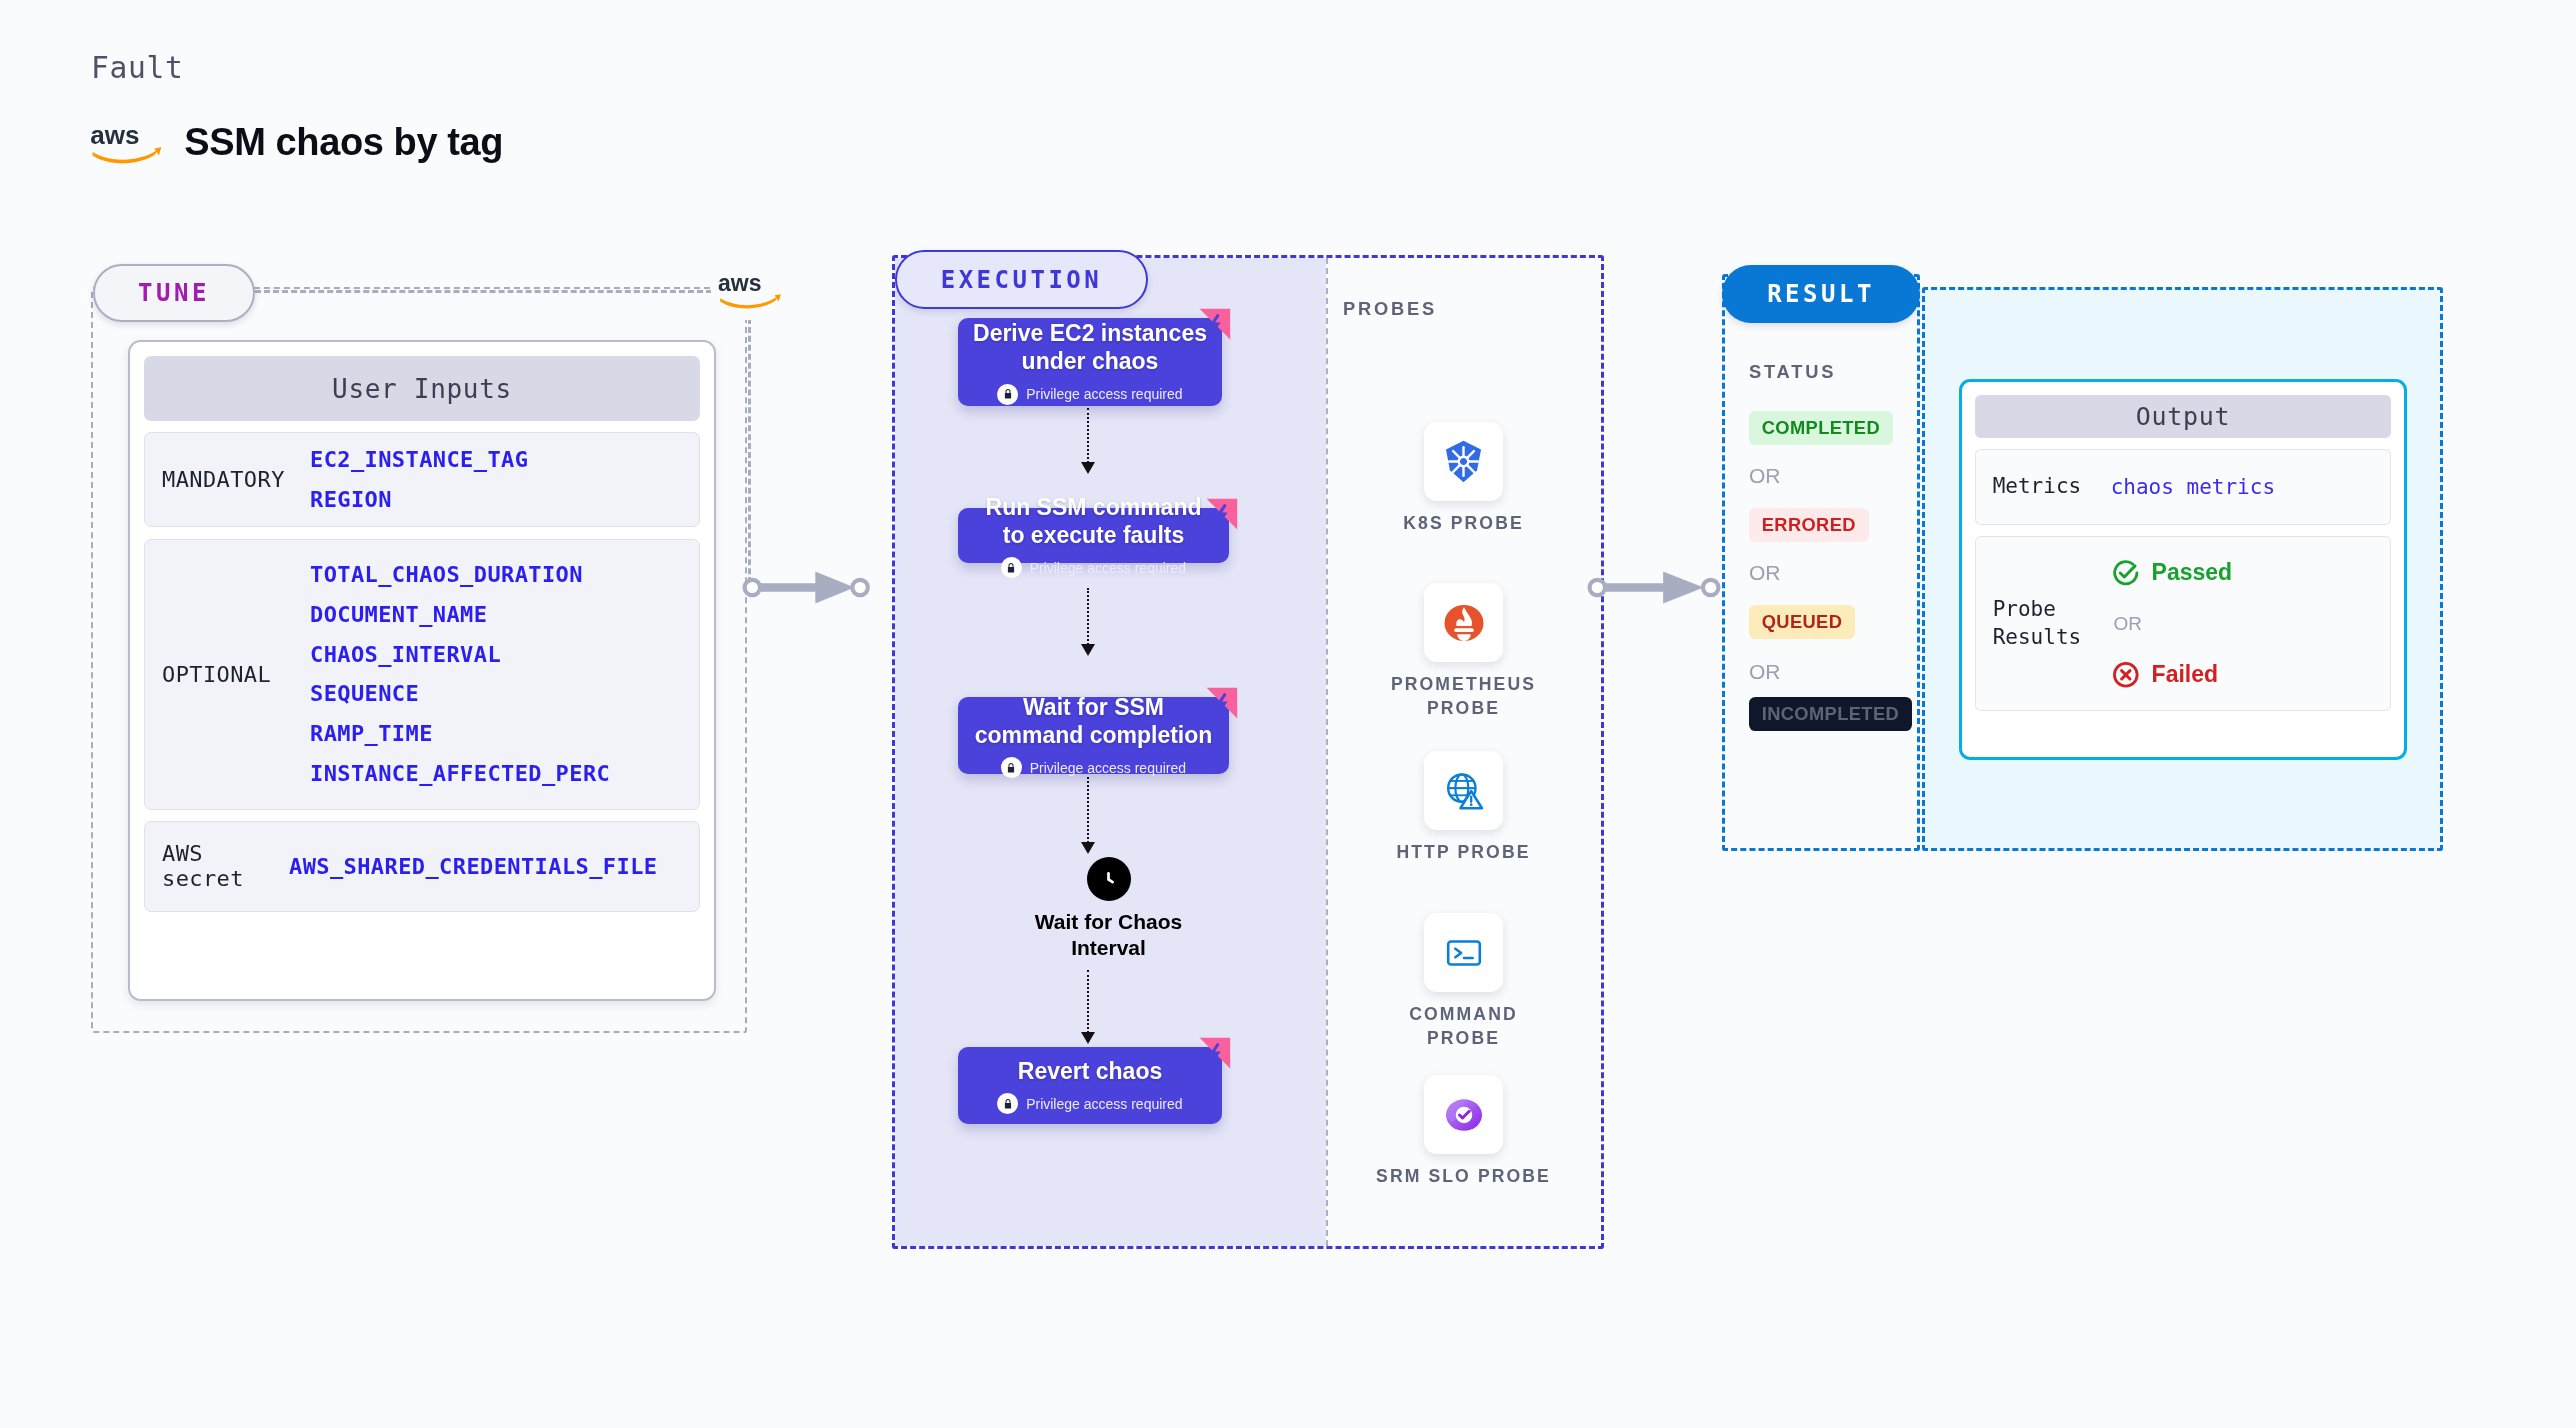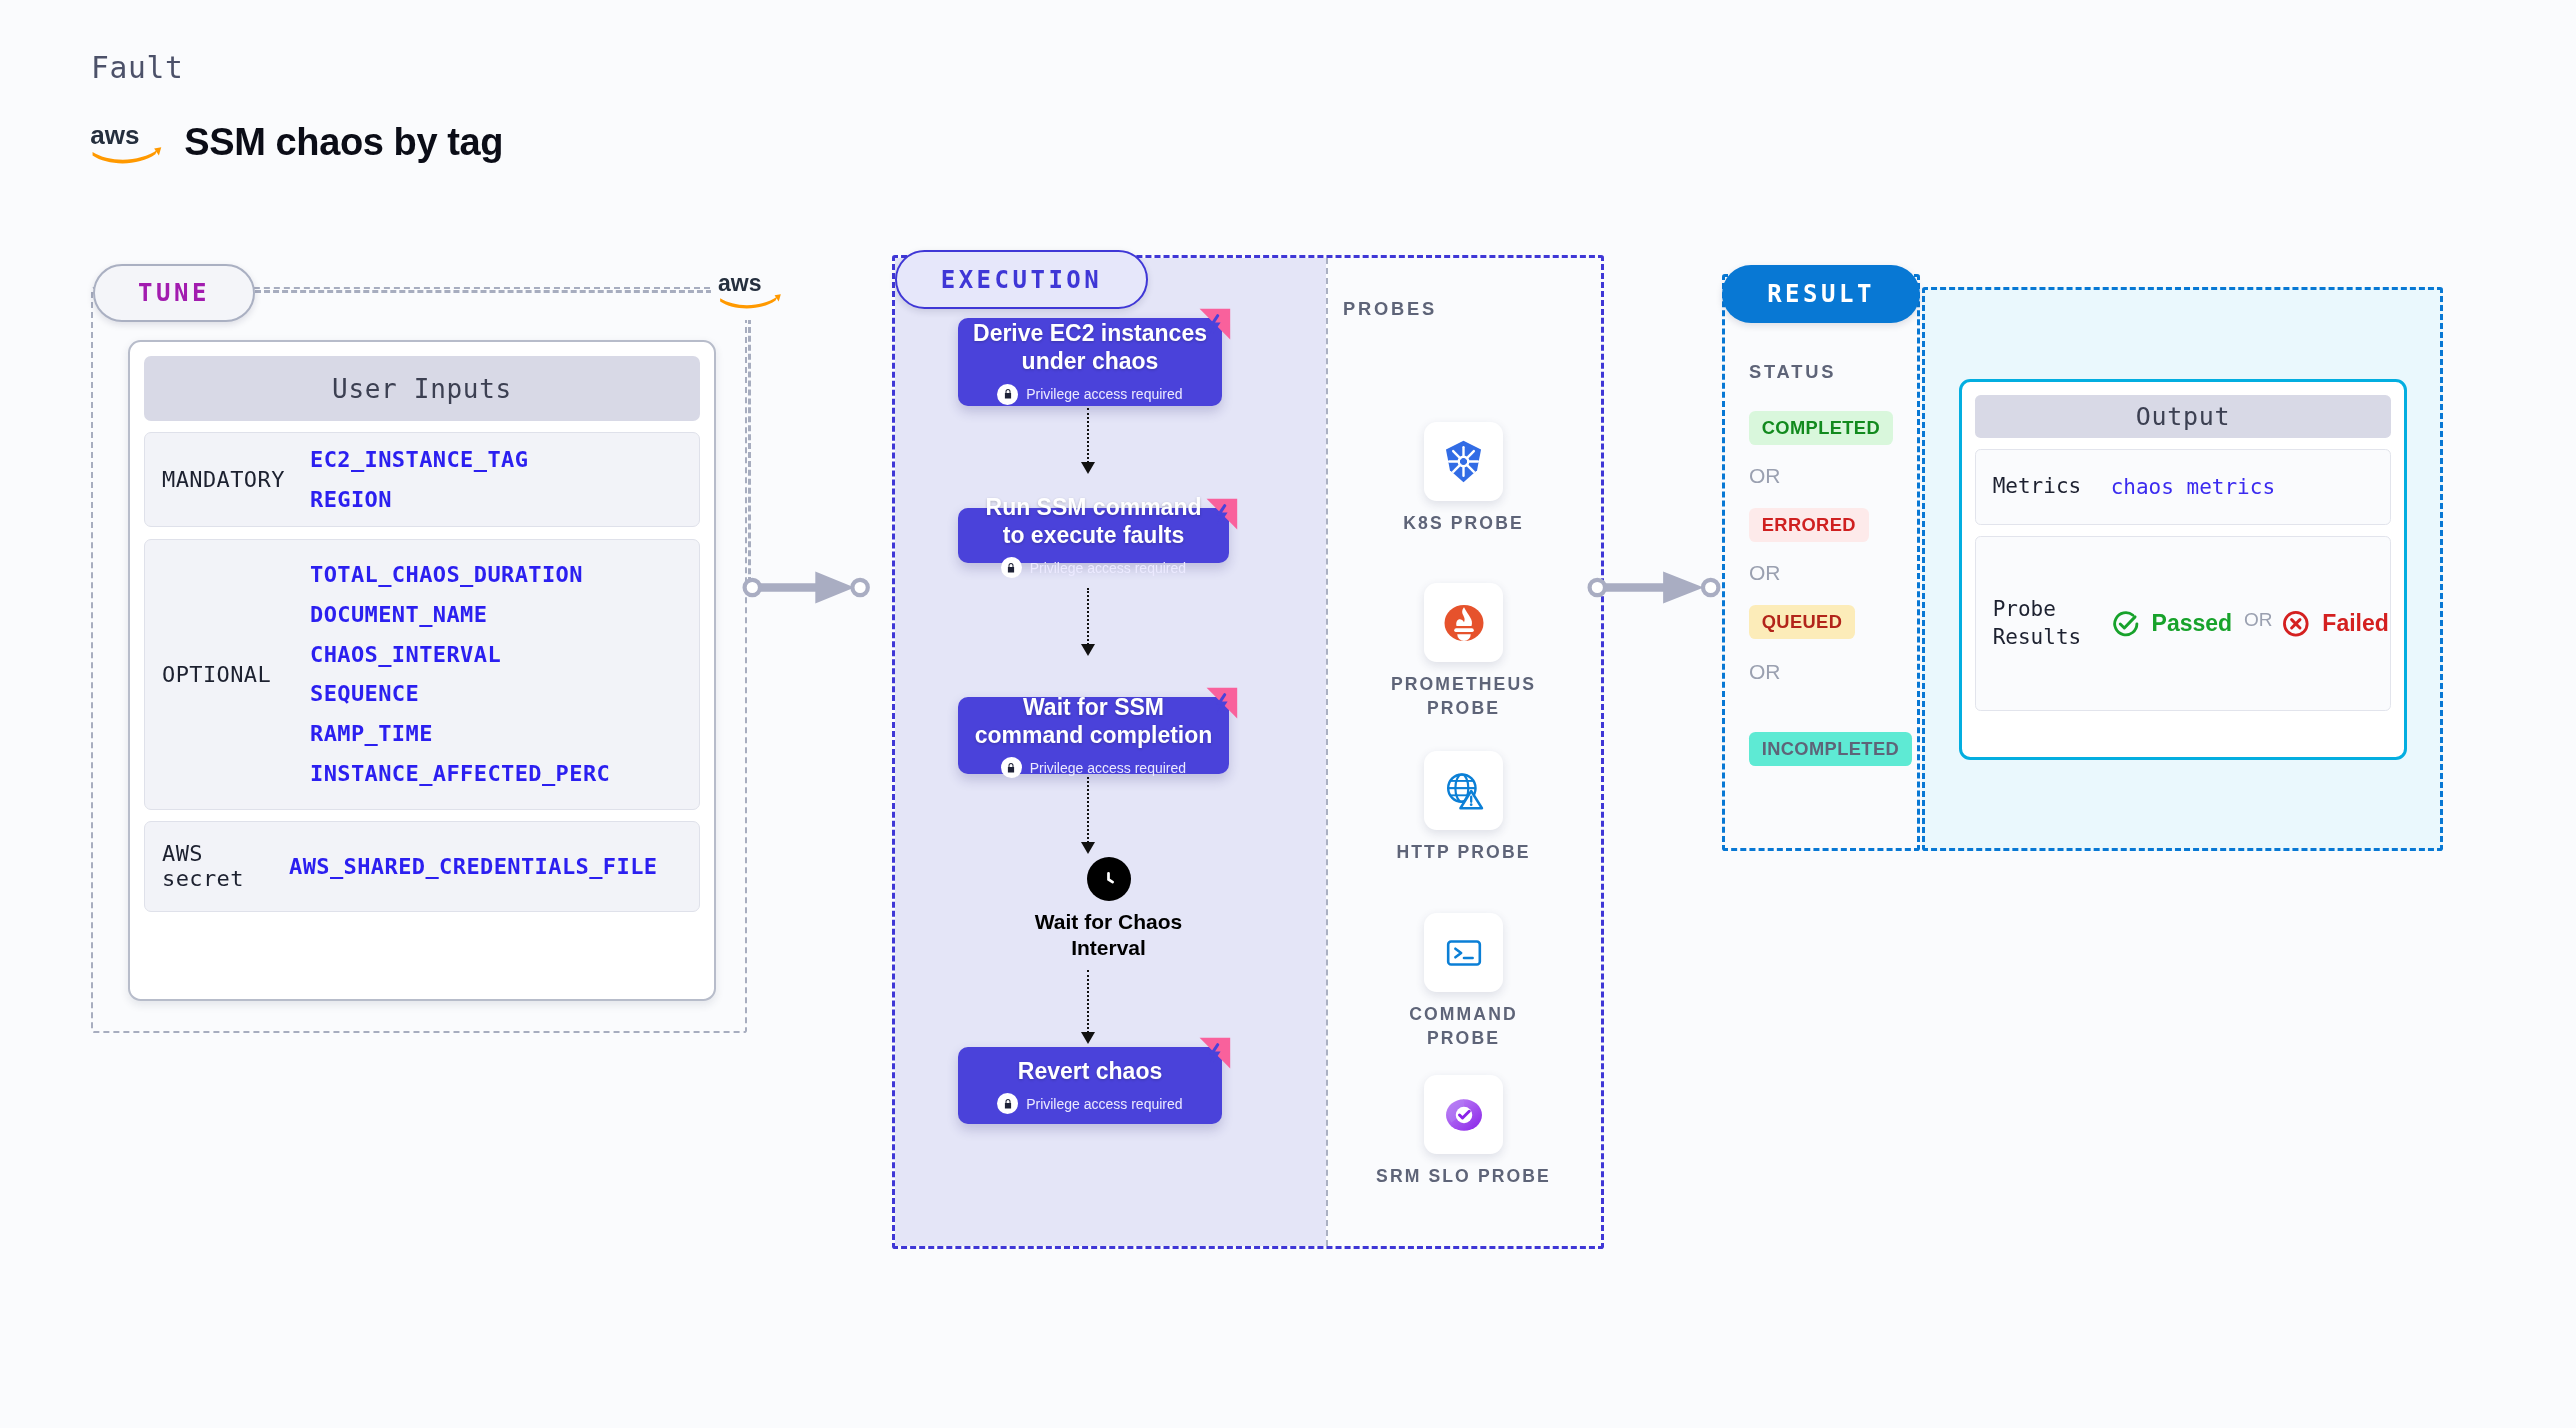"Passed" .probe-res { flex-direction: row -> column; gap: 9px -> 25px }
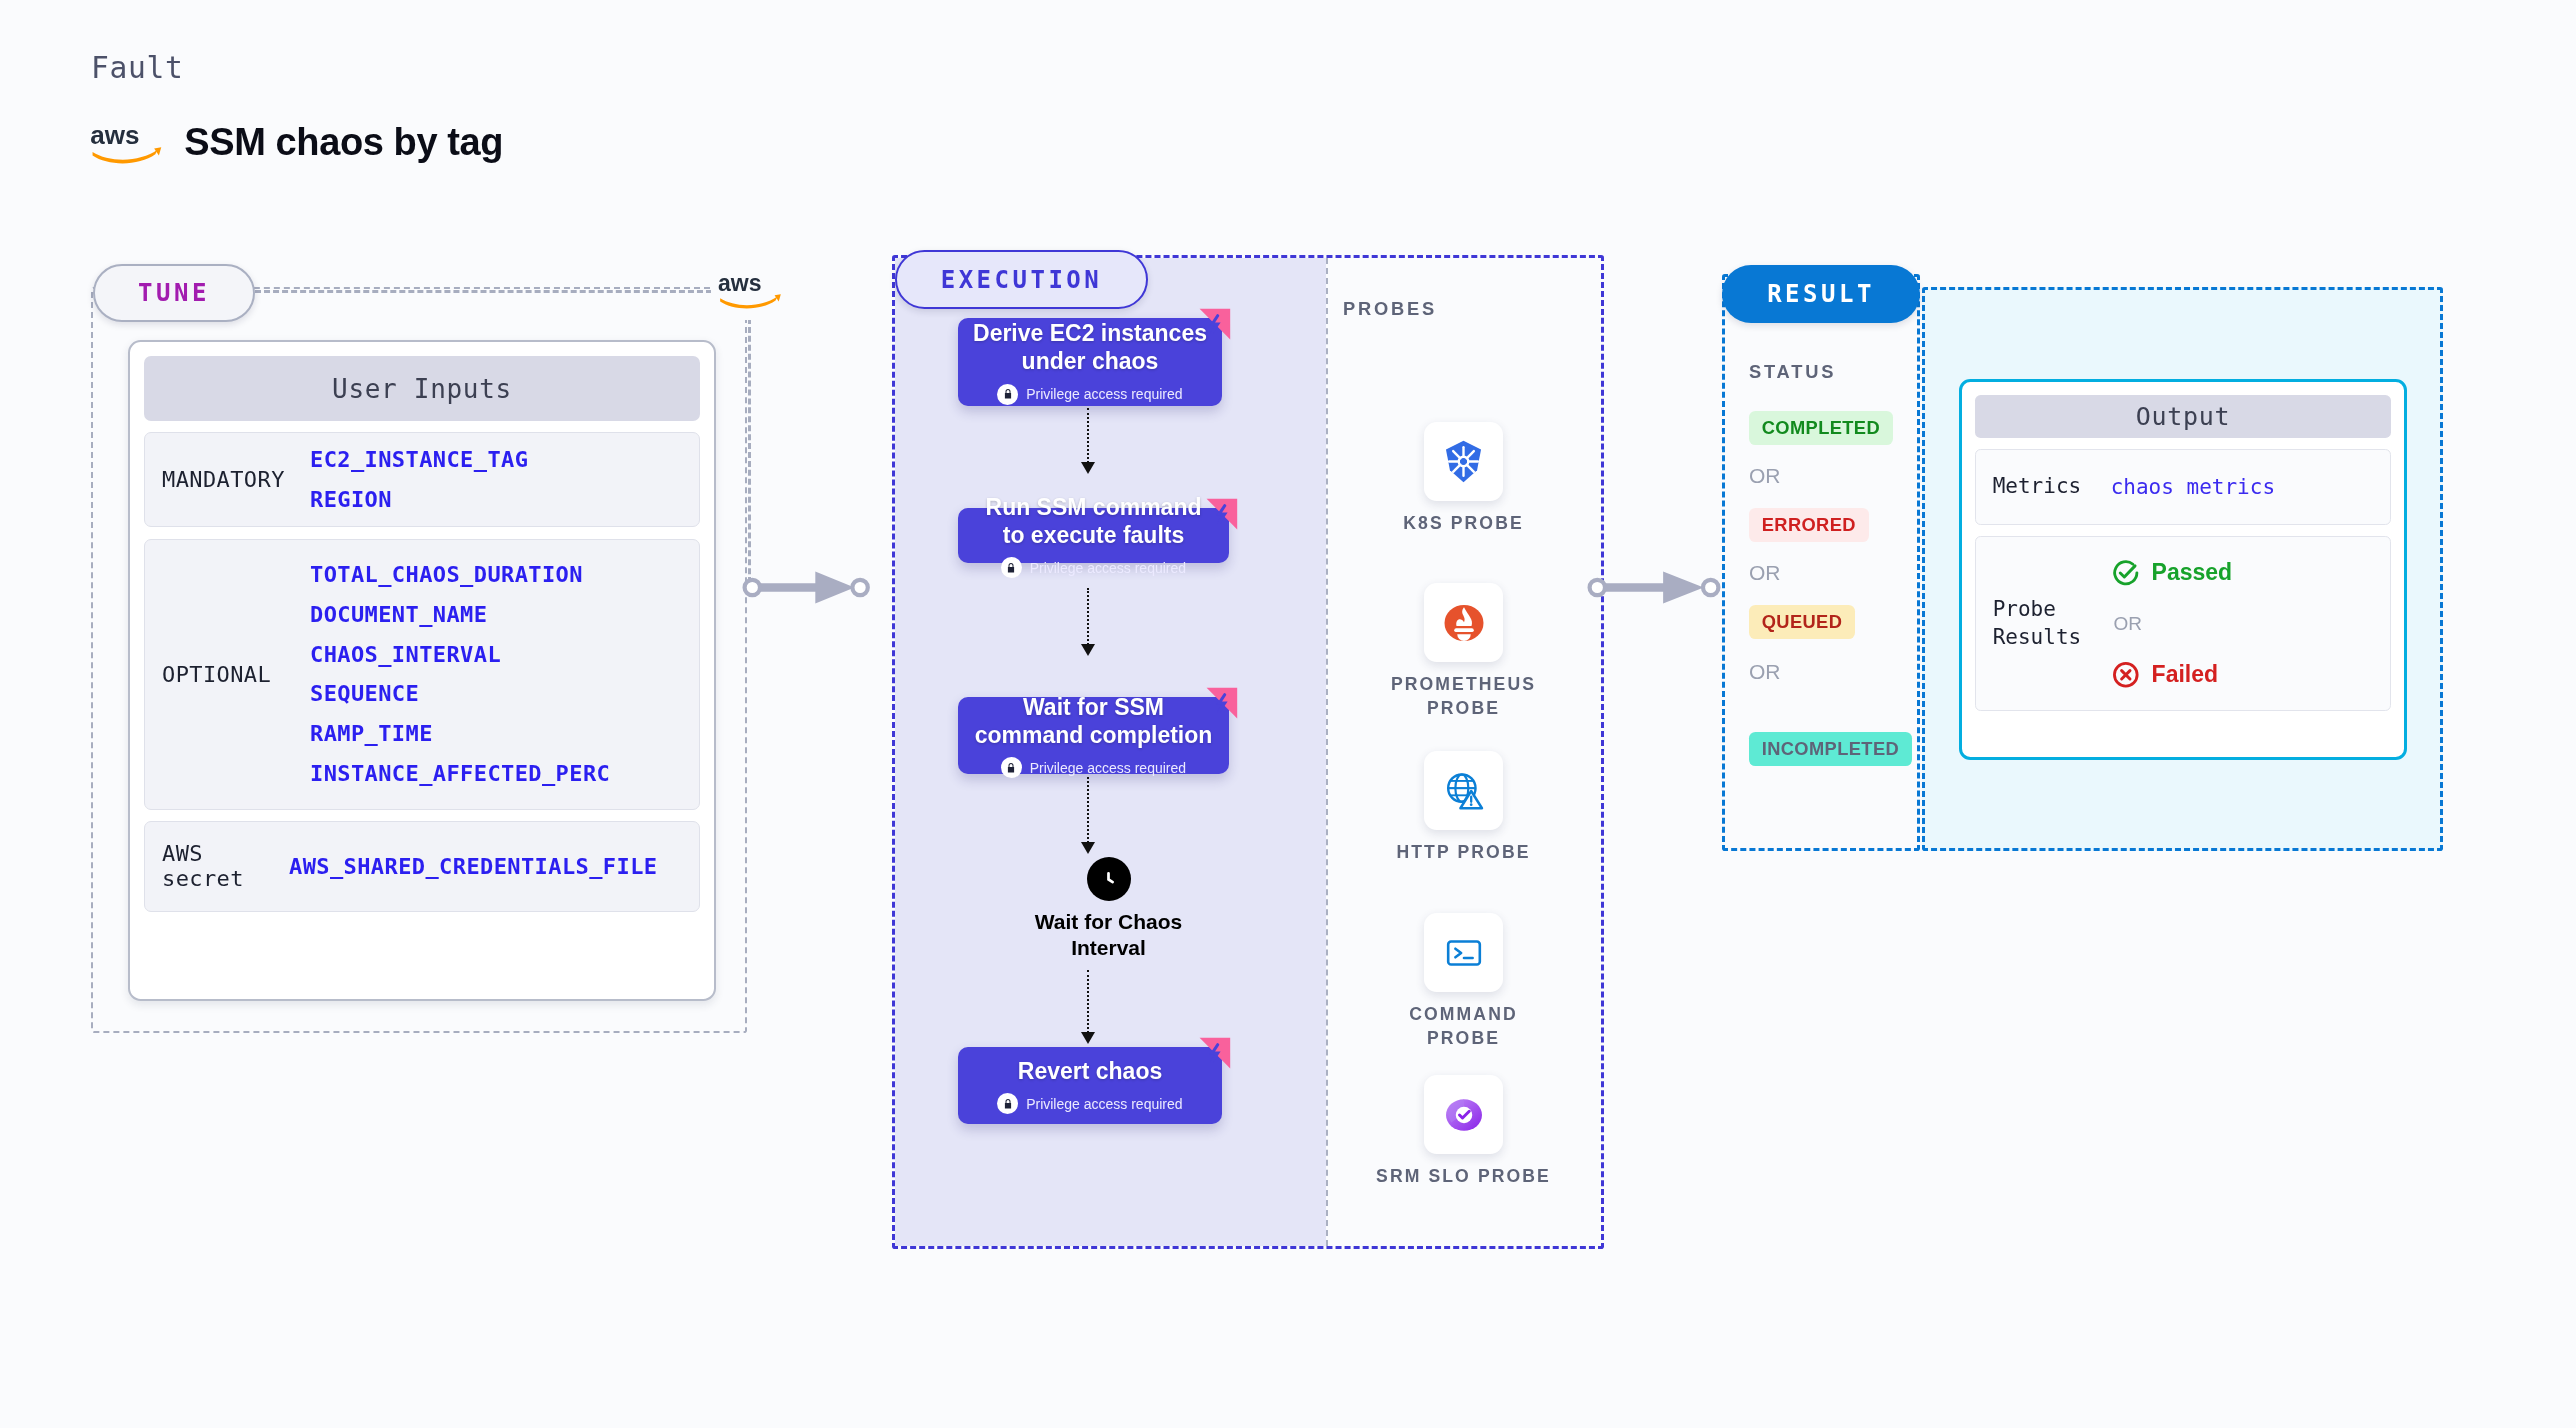"INCOMPLETED" .sb-incompleted { background: #5eead4 -> #0f172a; top: 732px -> 697px }
